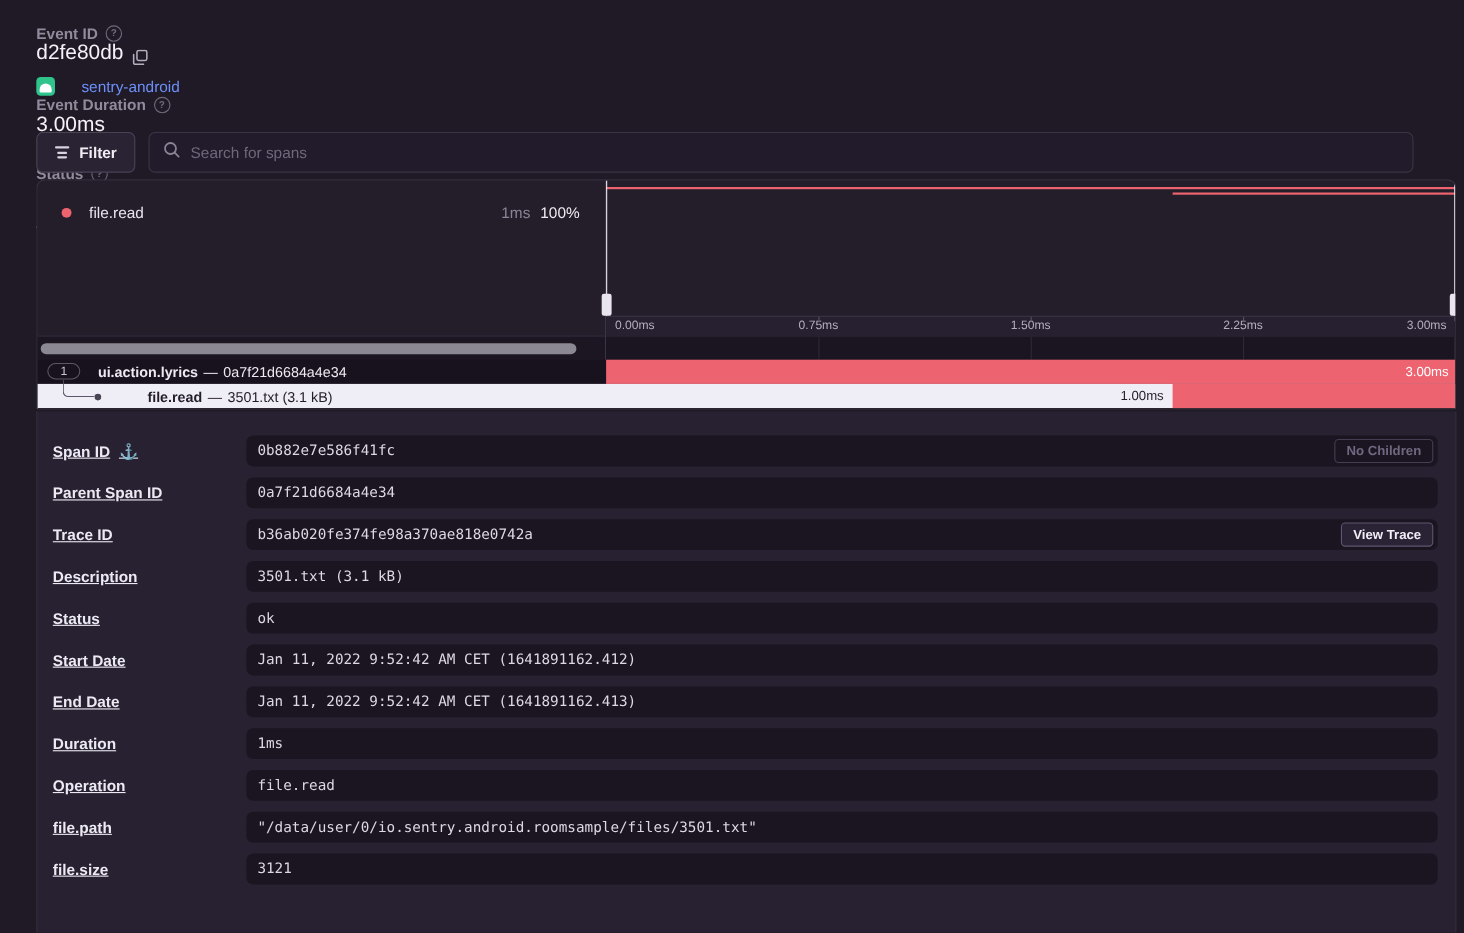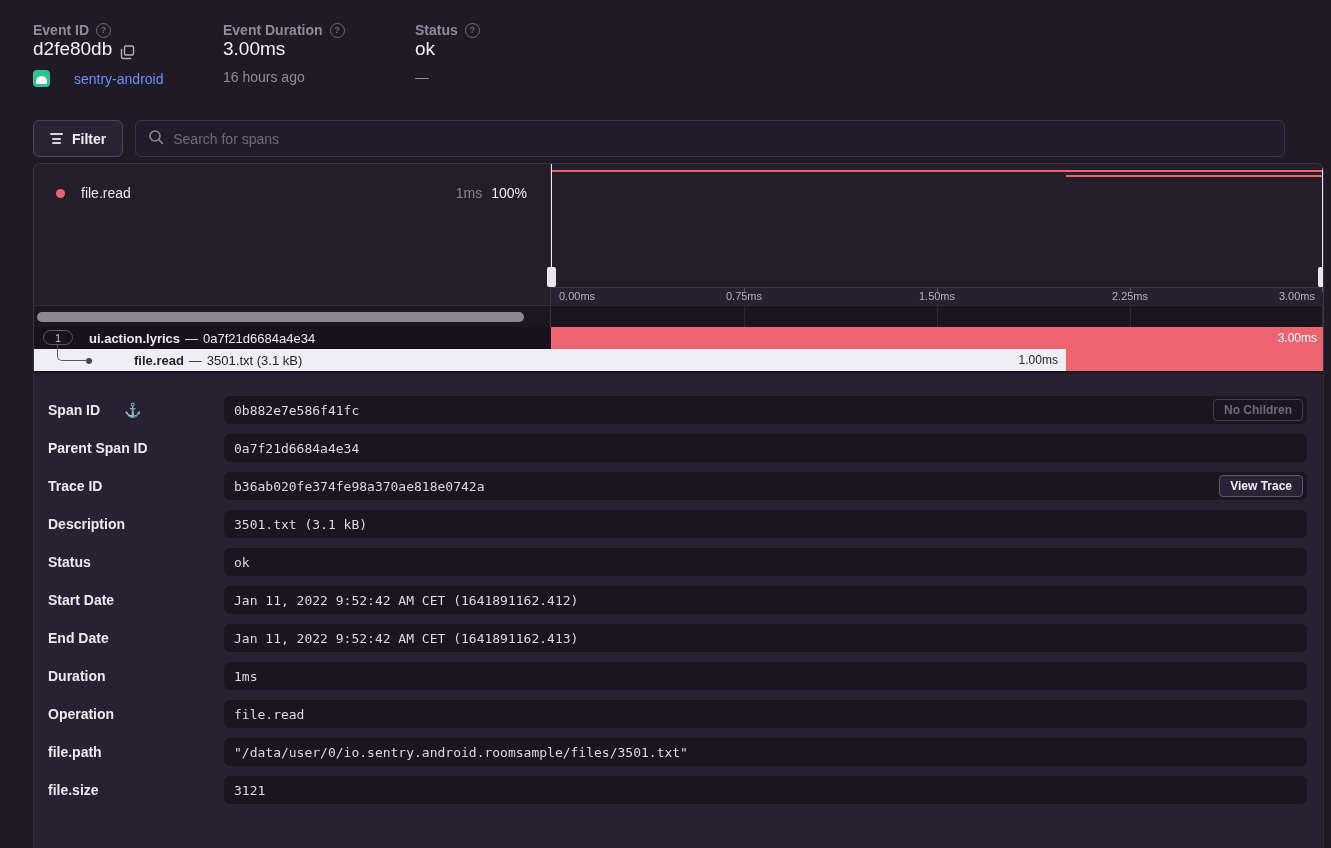"Event ID" .event-header { flex-direction: none -> column }
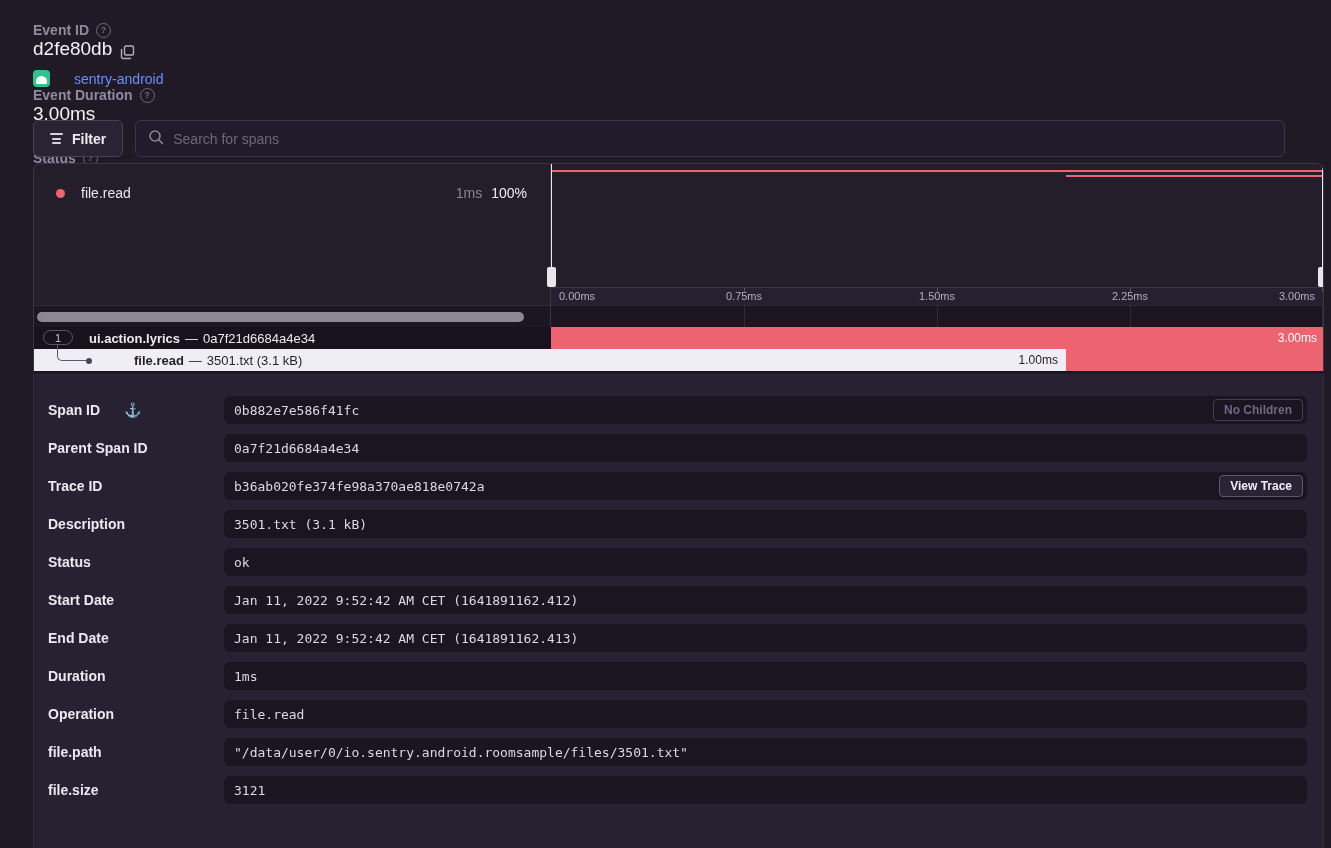"Span ID" .detail-label { gap: 24px -> 8px; text-decoration: none -> underline }
